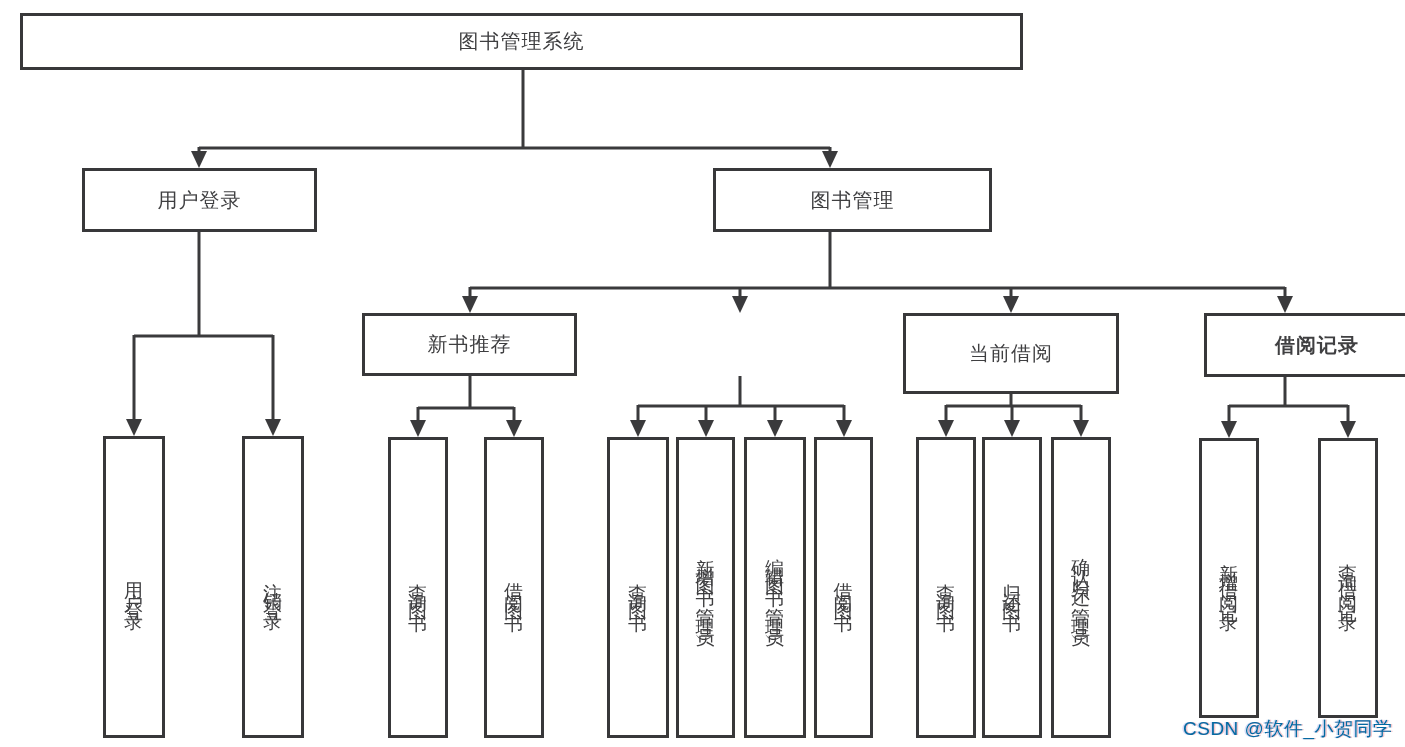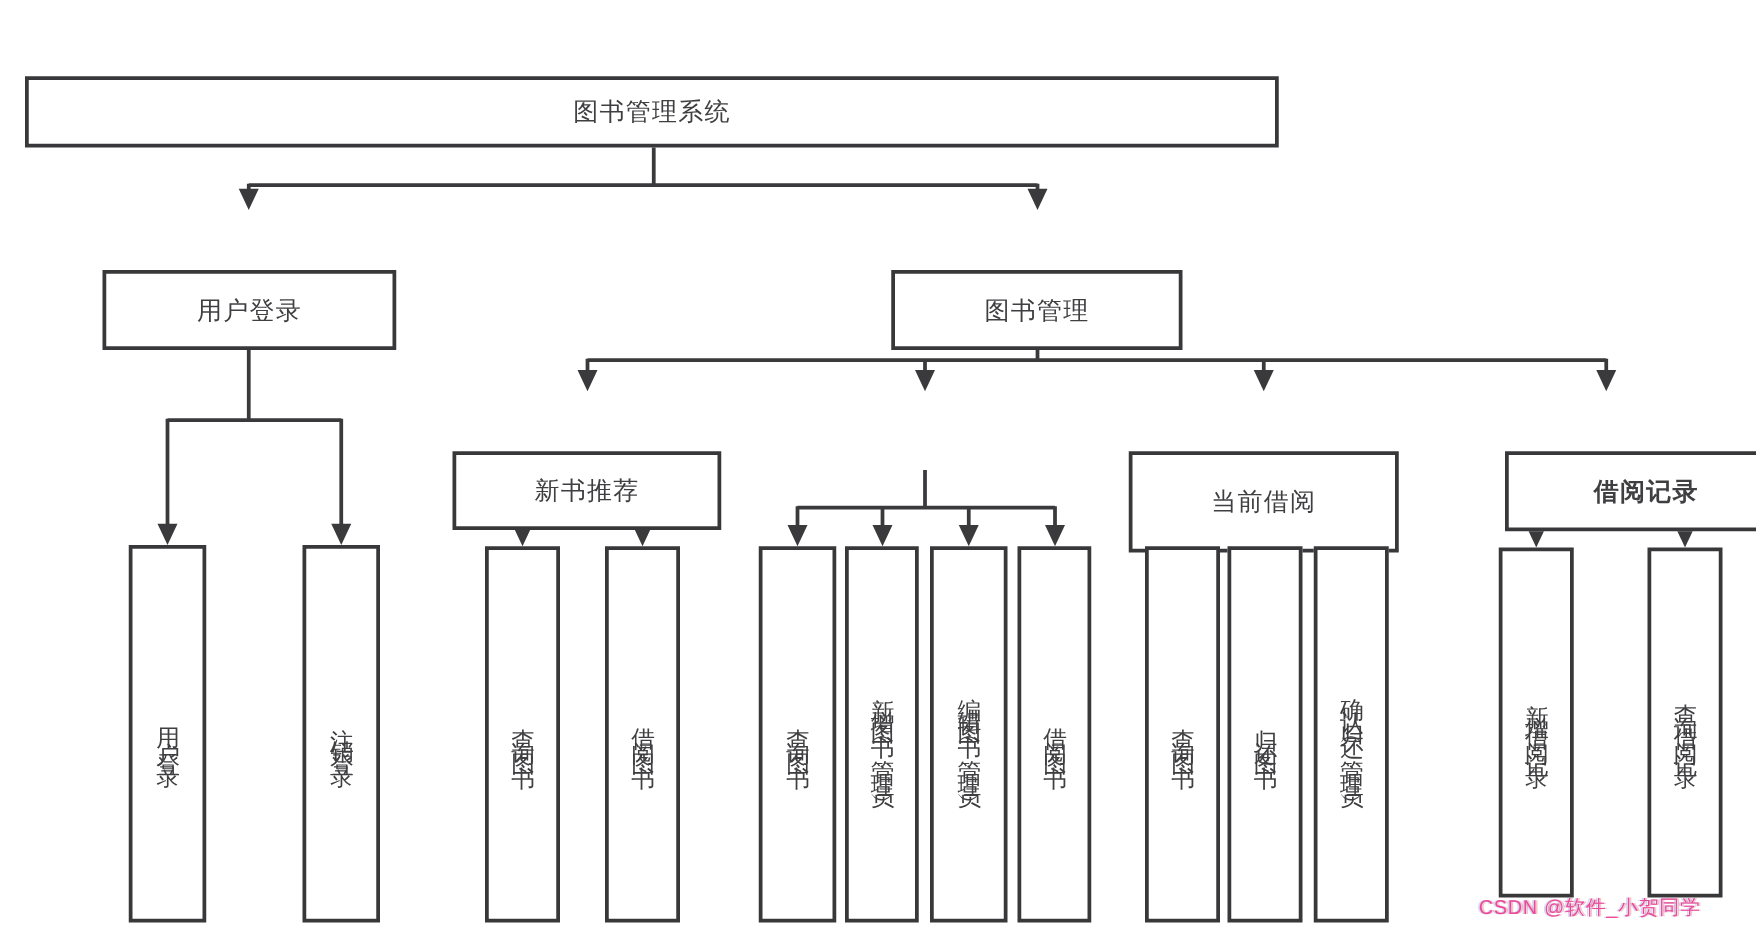"图书管理系统" .h-node { margin-top: 48px -> none }
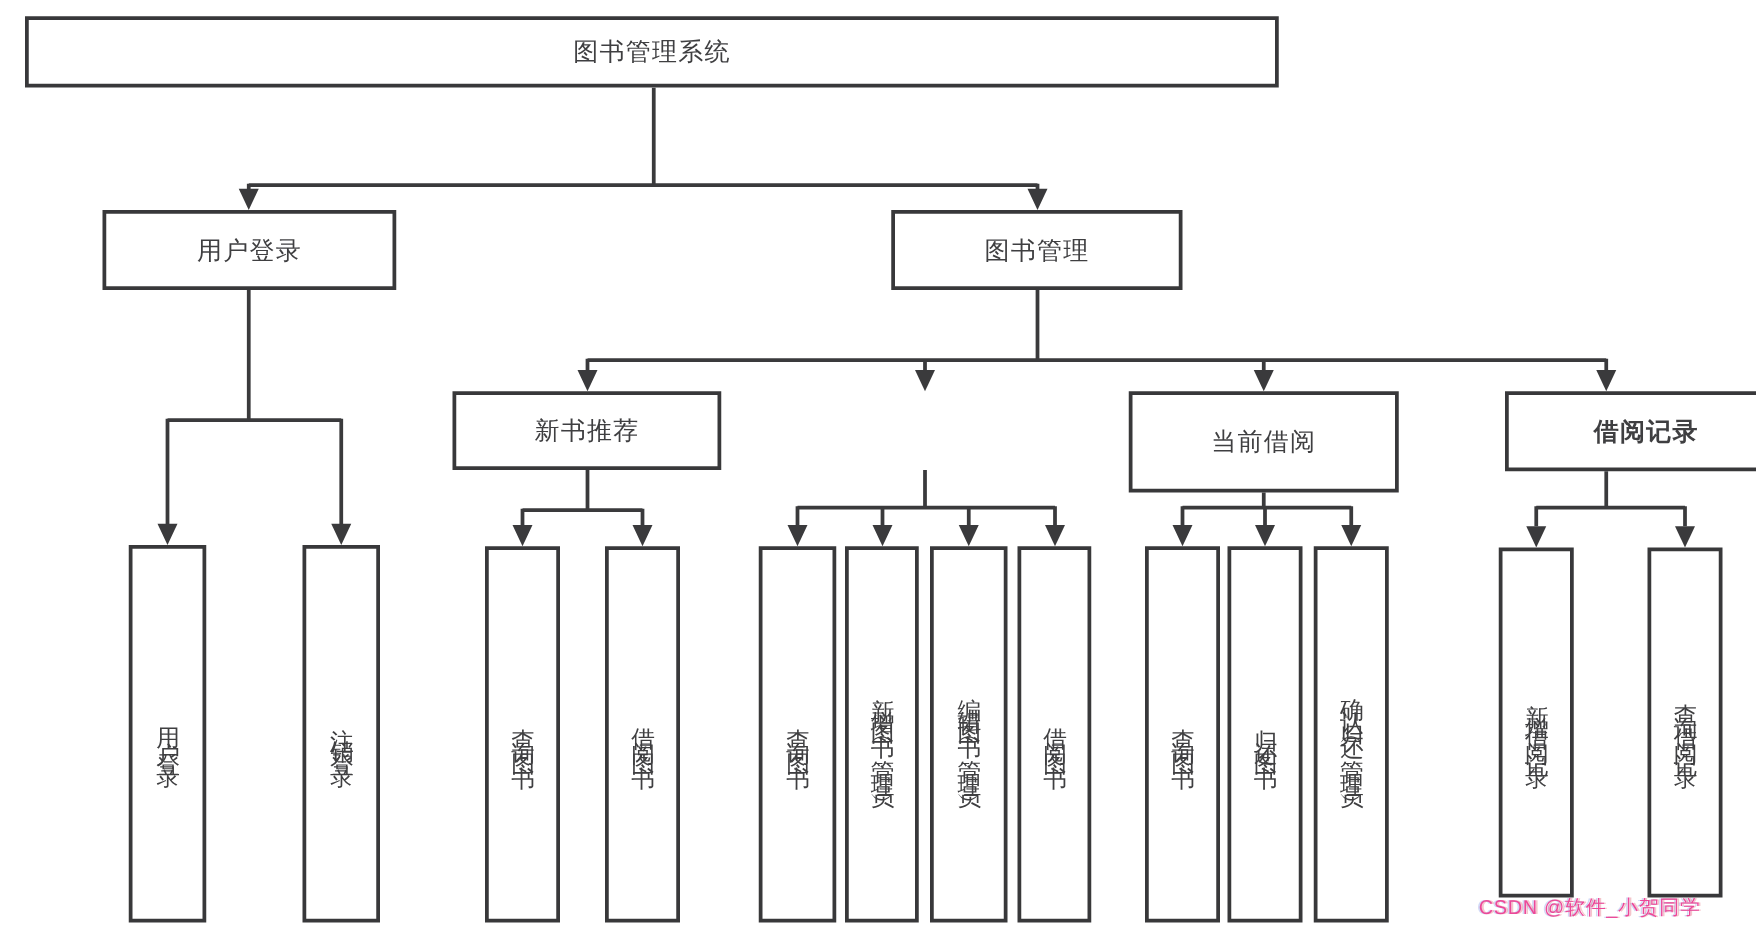"图书管理" div.node { width: 233px -> 279px }
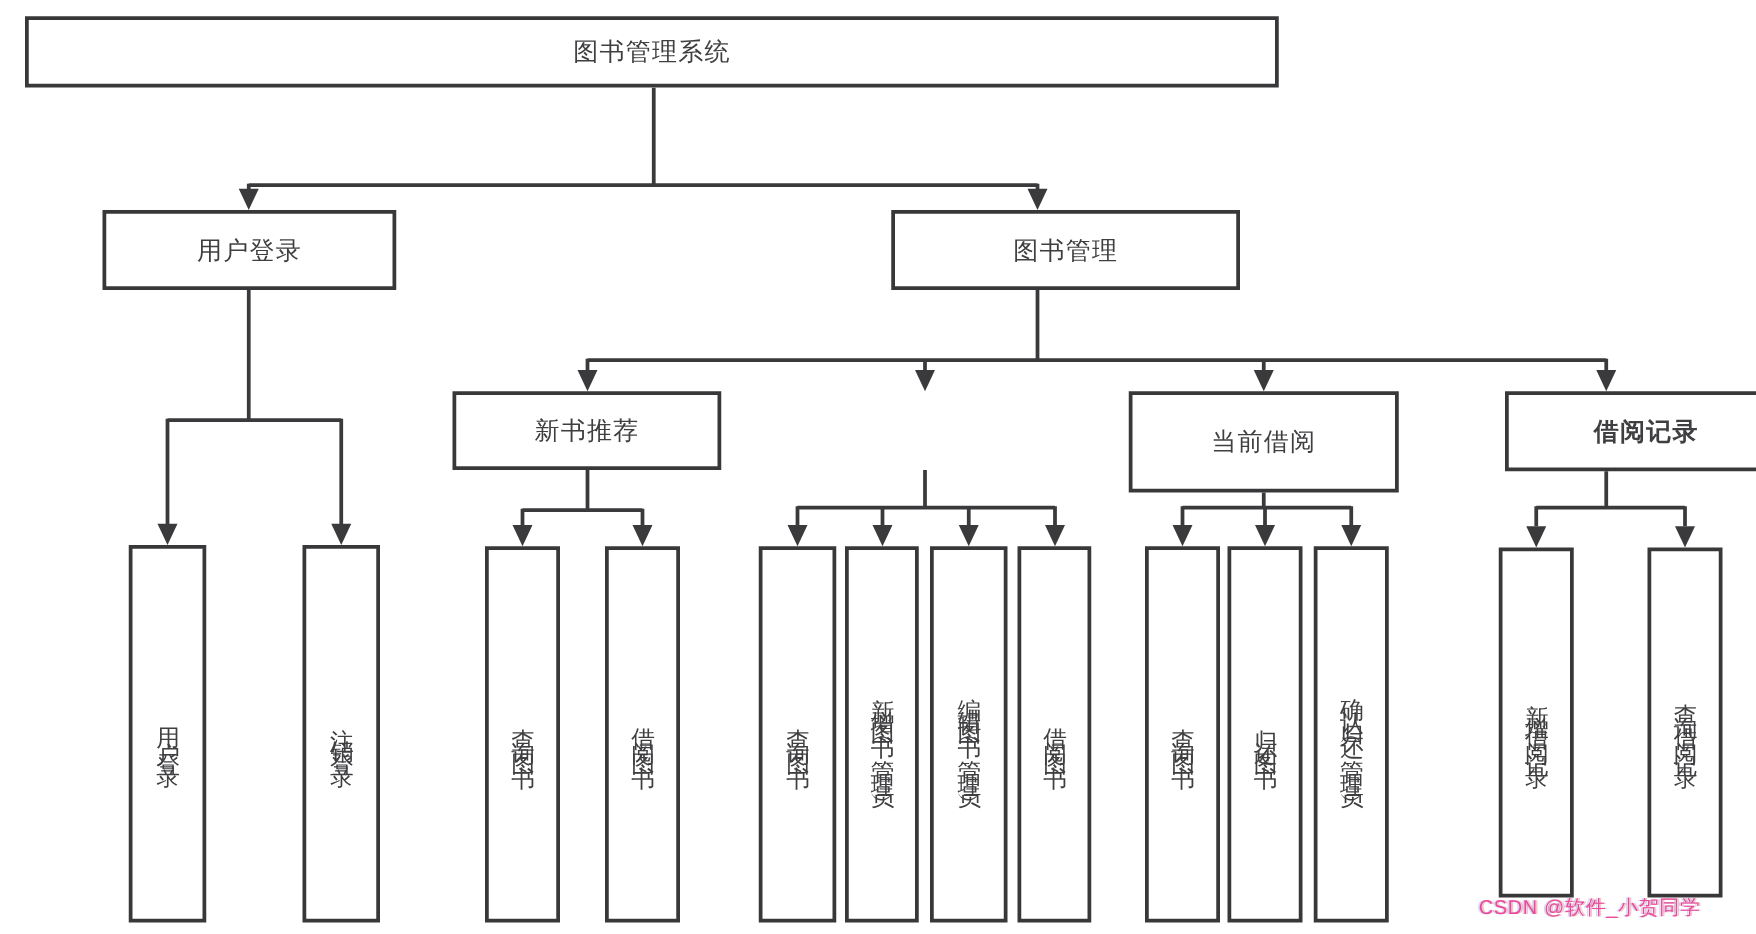"CSDN @软件_小贺同学" #watermark { color: #ec4899 -> #0369a1; font-size: 16px -> 19px }
